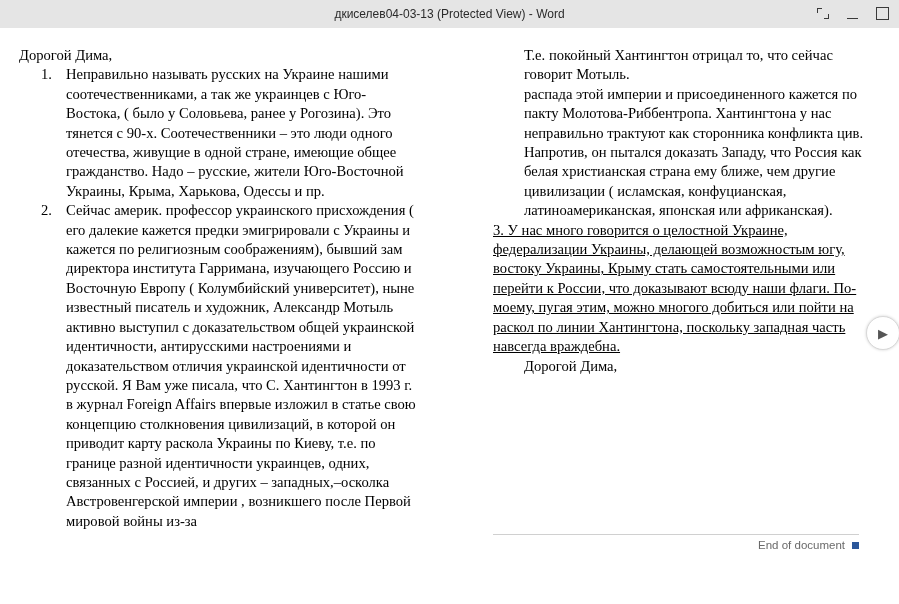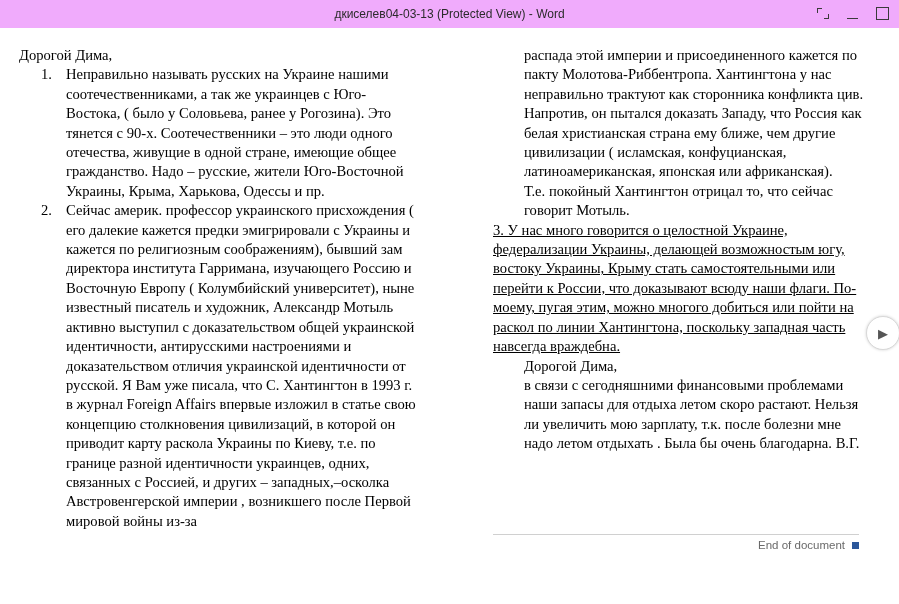"дкиселев04-03-13 (Protected View) - Word" .titlebar { background: #f0abfc -> #e5e5e5 }
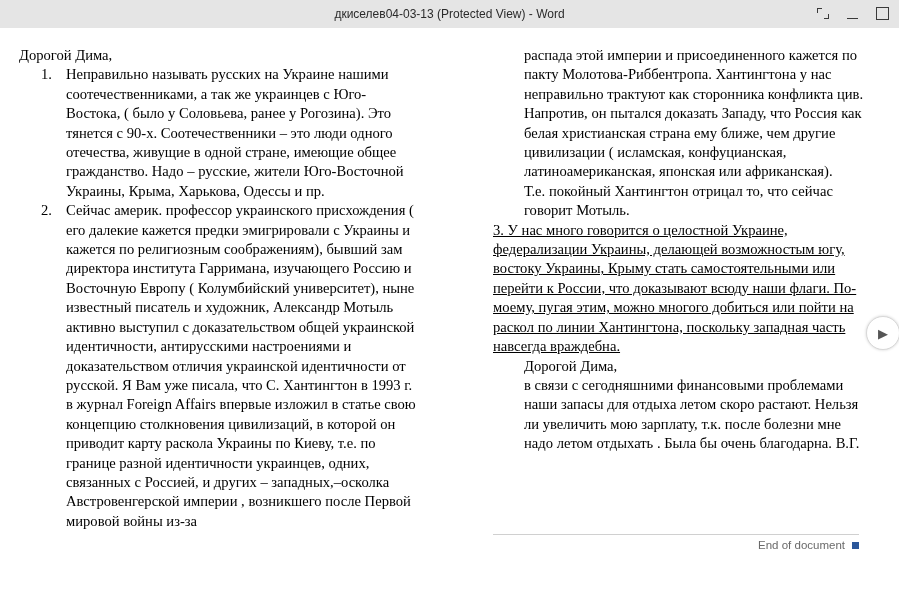"распада этой империи и присоединенного" p.para-ind { order: before "Т.е. покойный Хантингтон отрицал то," -> after "Т.е. покойный Хантингтон отрицал то," }
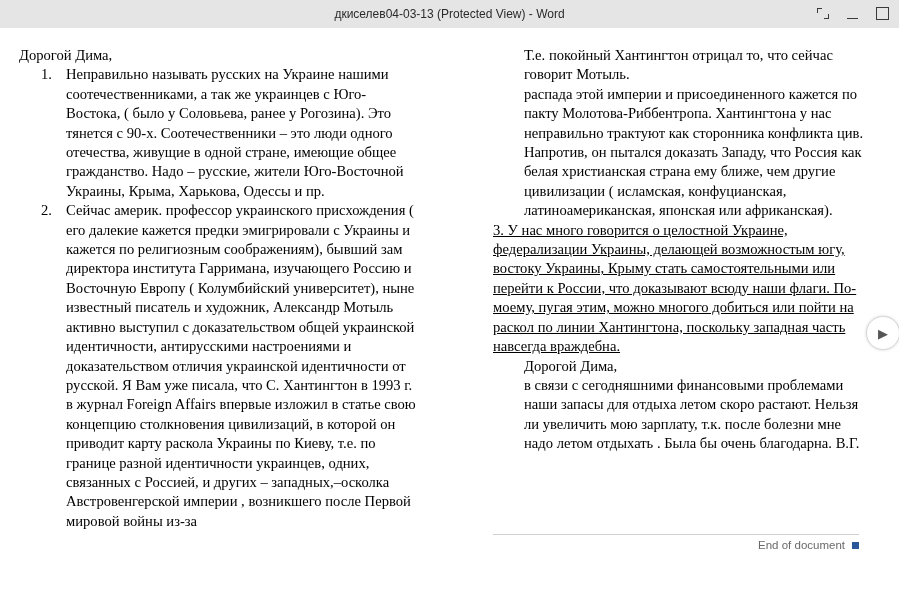"в связи с сегодняшними финансовыми" p.para-ind { html: <p>в связи с сегодняшними финансовыми проблемами наши запасы для отдыха летом скоро растают. Нельзя ли увеличить мою зарплату, т.к. после болезни мне надо летом отдыхать . Была бы очень благодарна. В.Г.</p> -> none }
